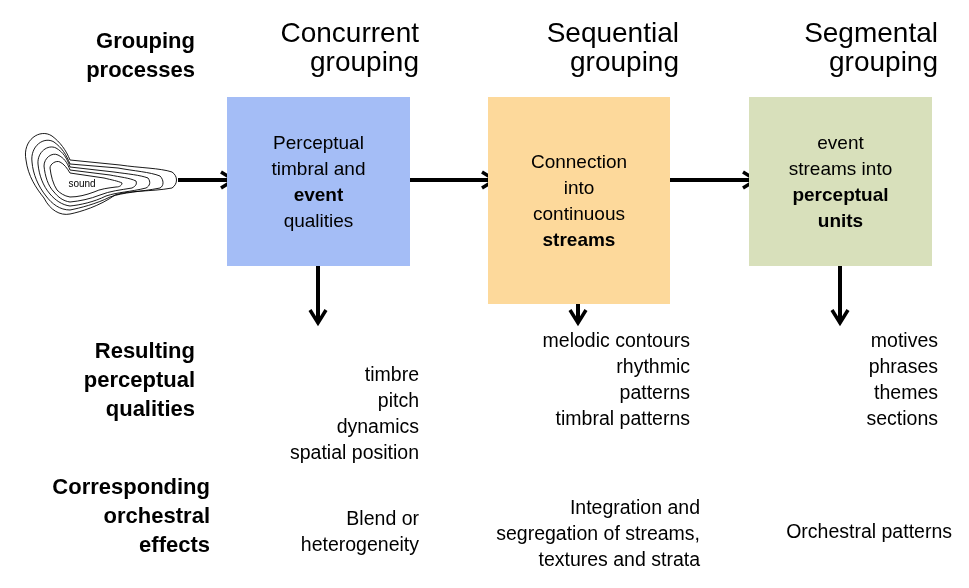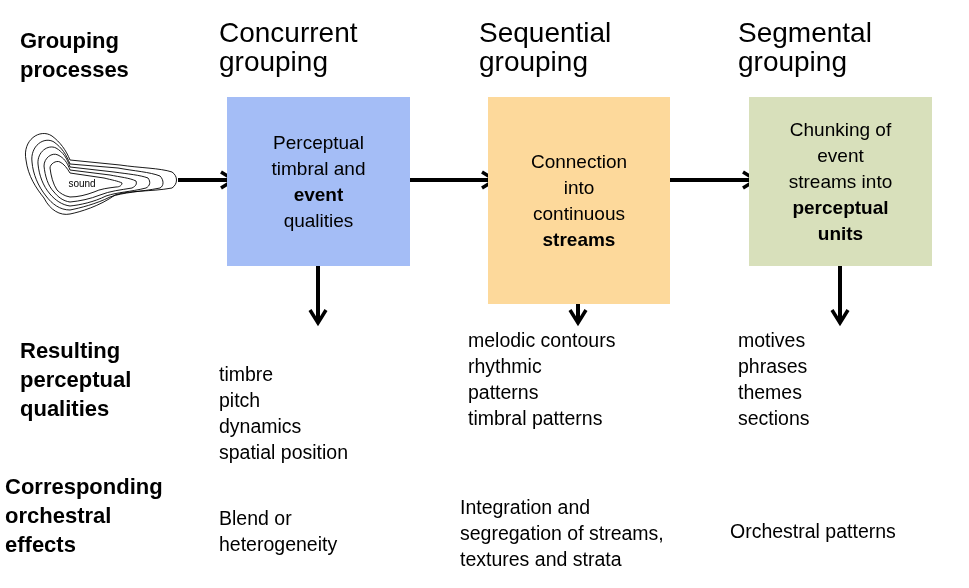"Grouping" .abs { text-align: left -> right }
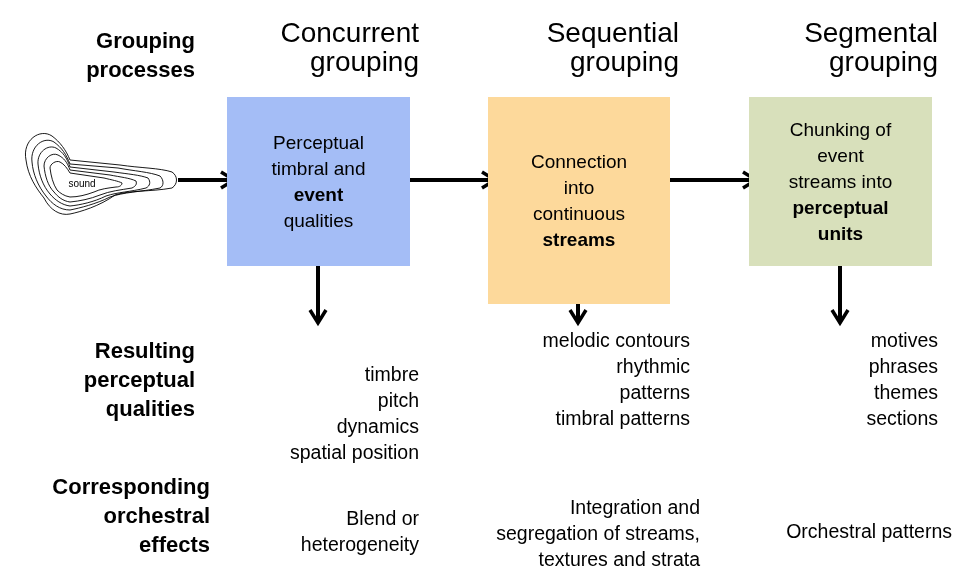"Chunking of" div { html: <div>Chunking of</div> -> none }
